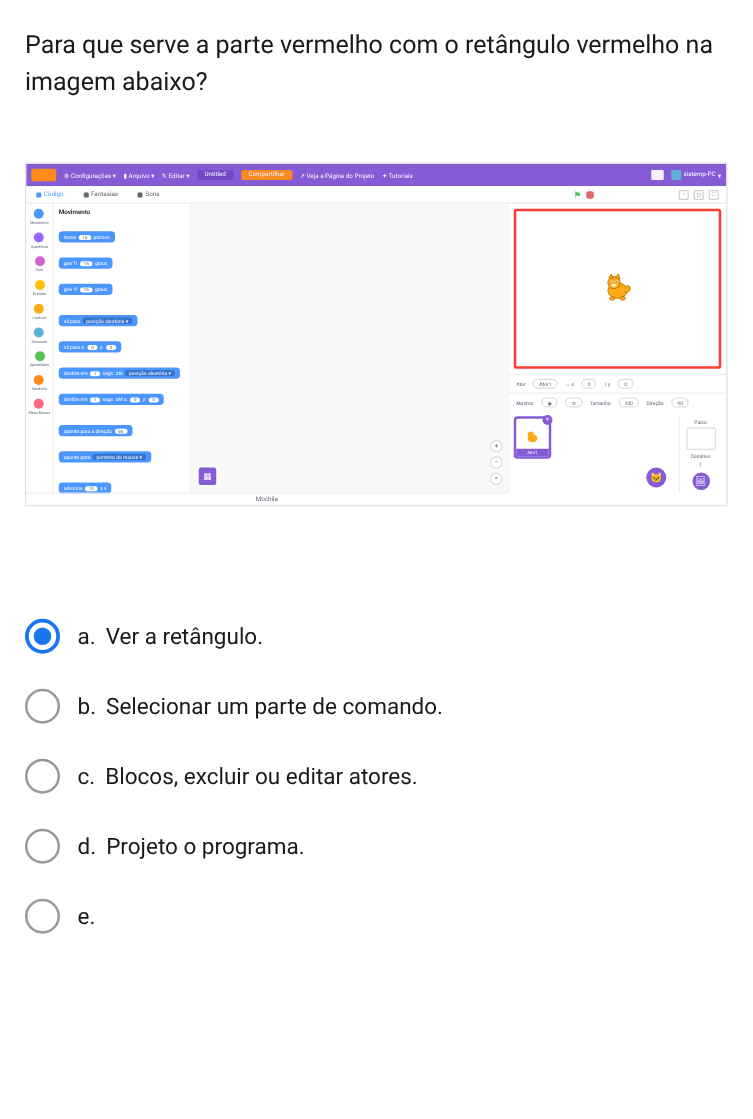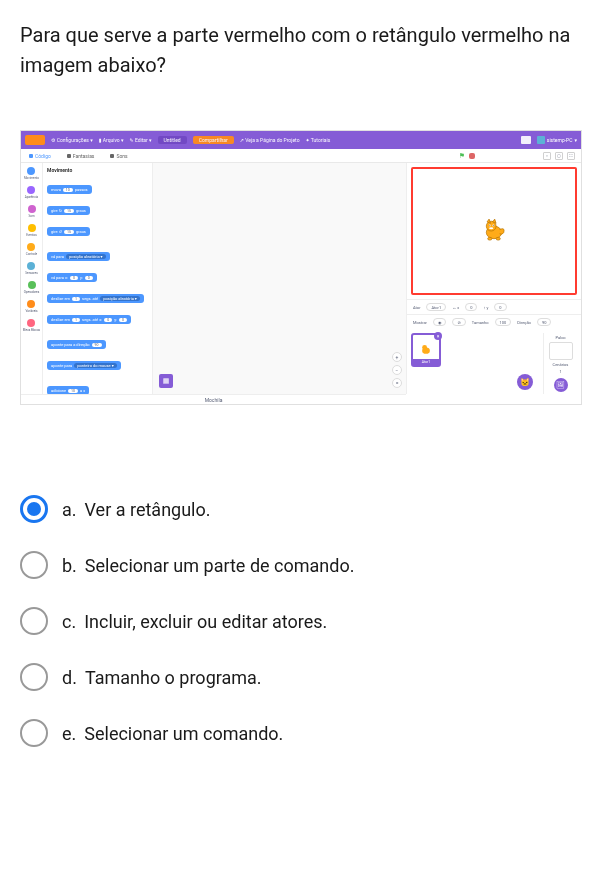"Incluir, excluir ou editar atores." span { text: Incluir -> Blocos }
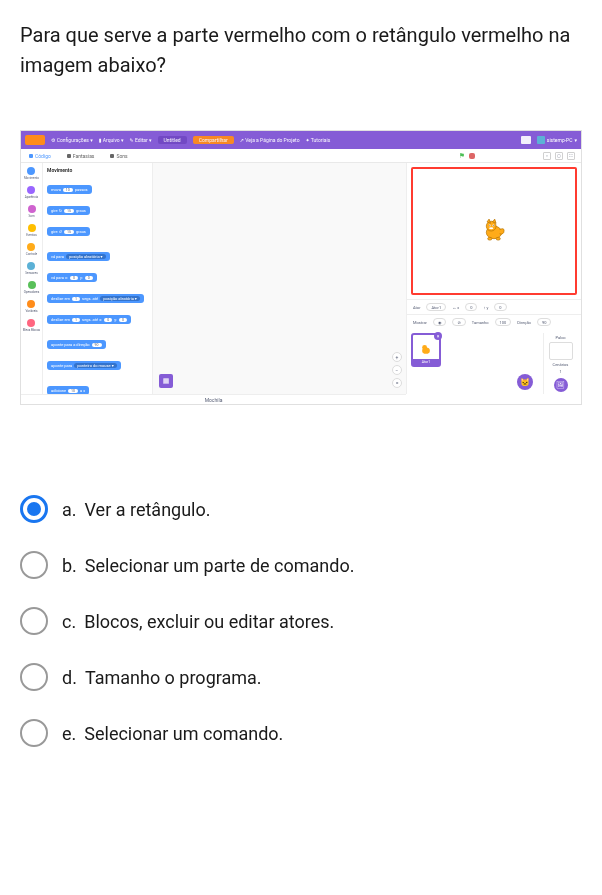"Tamanho o programa." span { text: Tamanho -> Projeto }
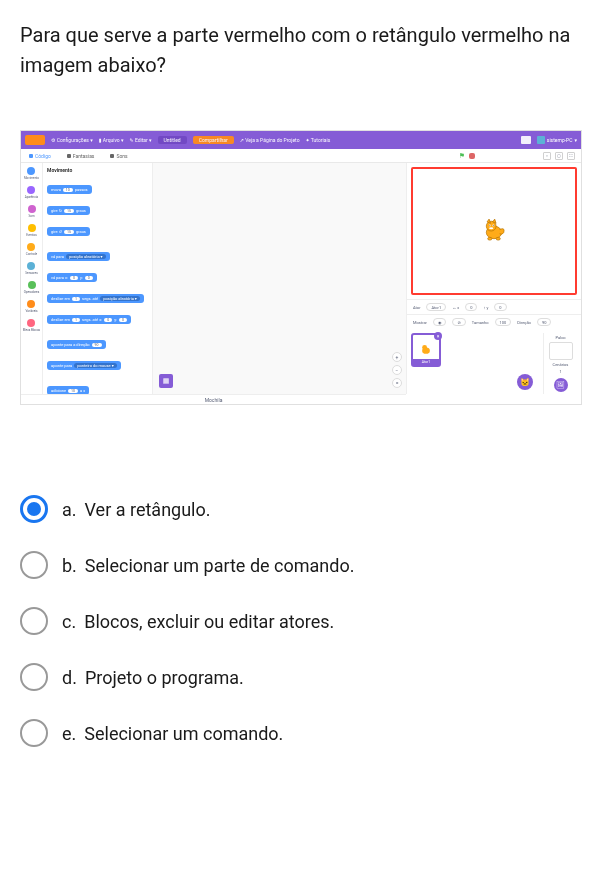"Selecionar um comando." span { html: <span>Selecionar um comando.</span> -> none }
